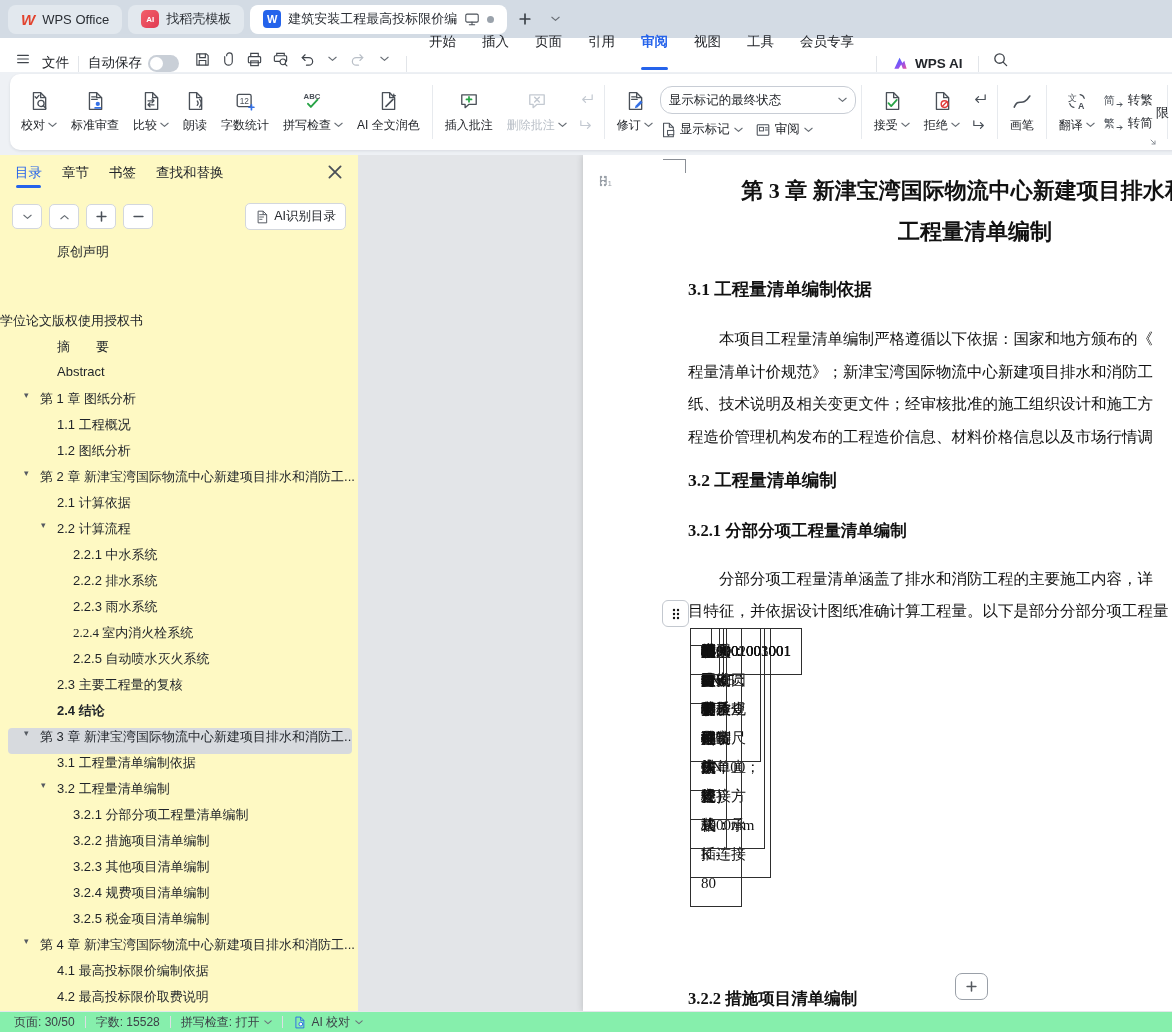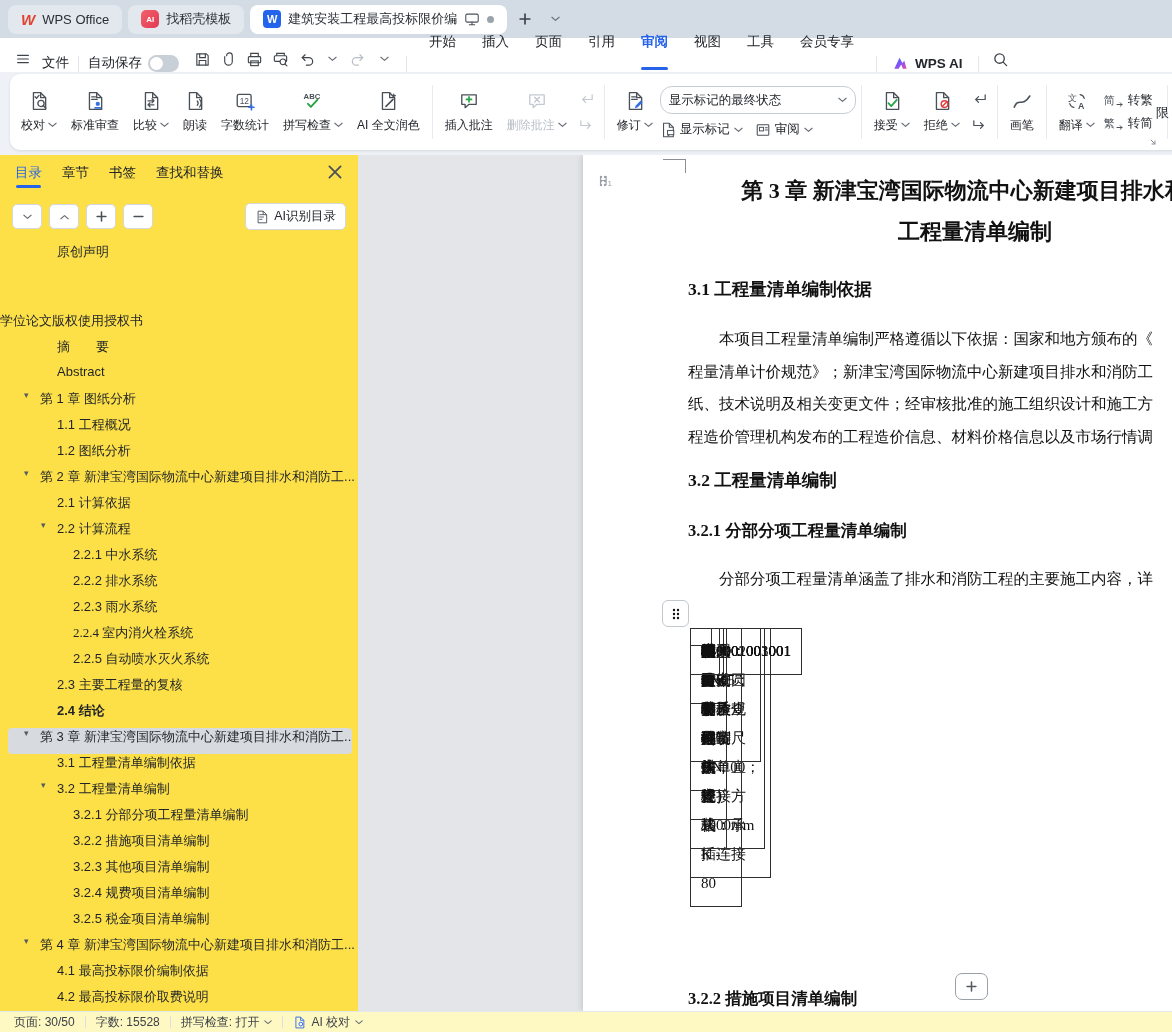"目录" .sidebar { background: #fde047 -> #fef9c3 }
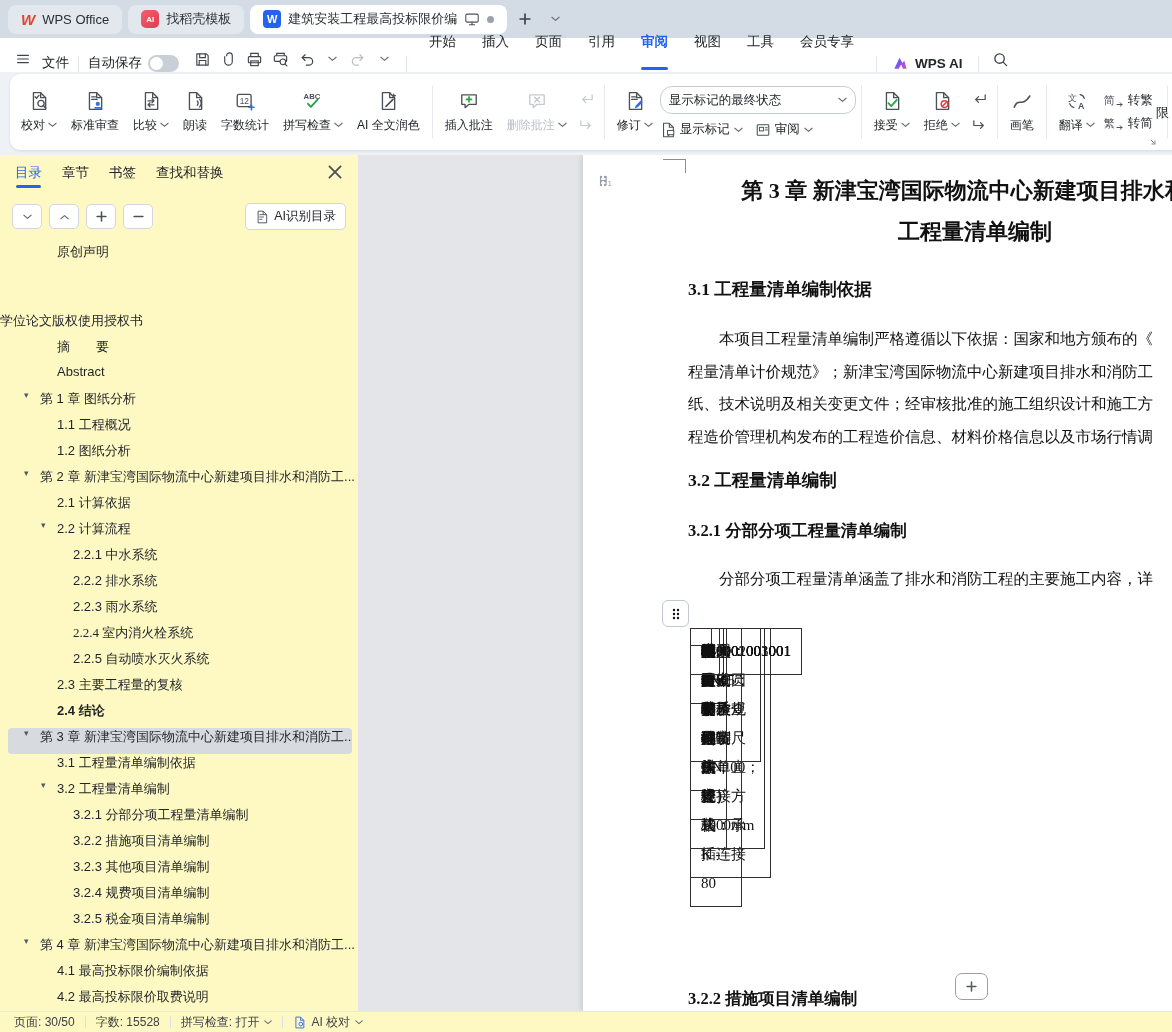"目特征，并依据设计图纸准确计算工程量。以下是部分分部分项工程量" div { html: none -> <div>目特征，并依据设计图纸准确计算工程量。以下是部分分部分项工程量</div> }
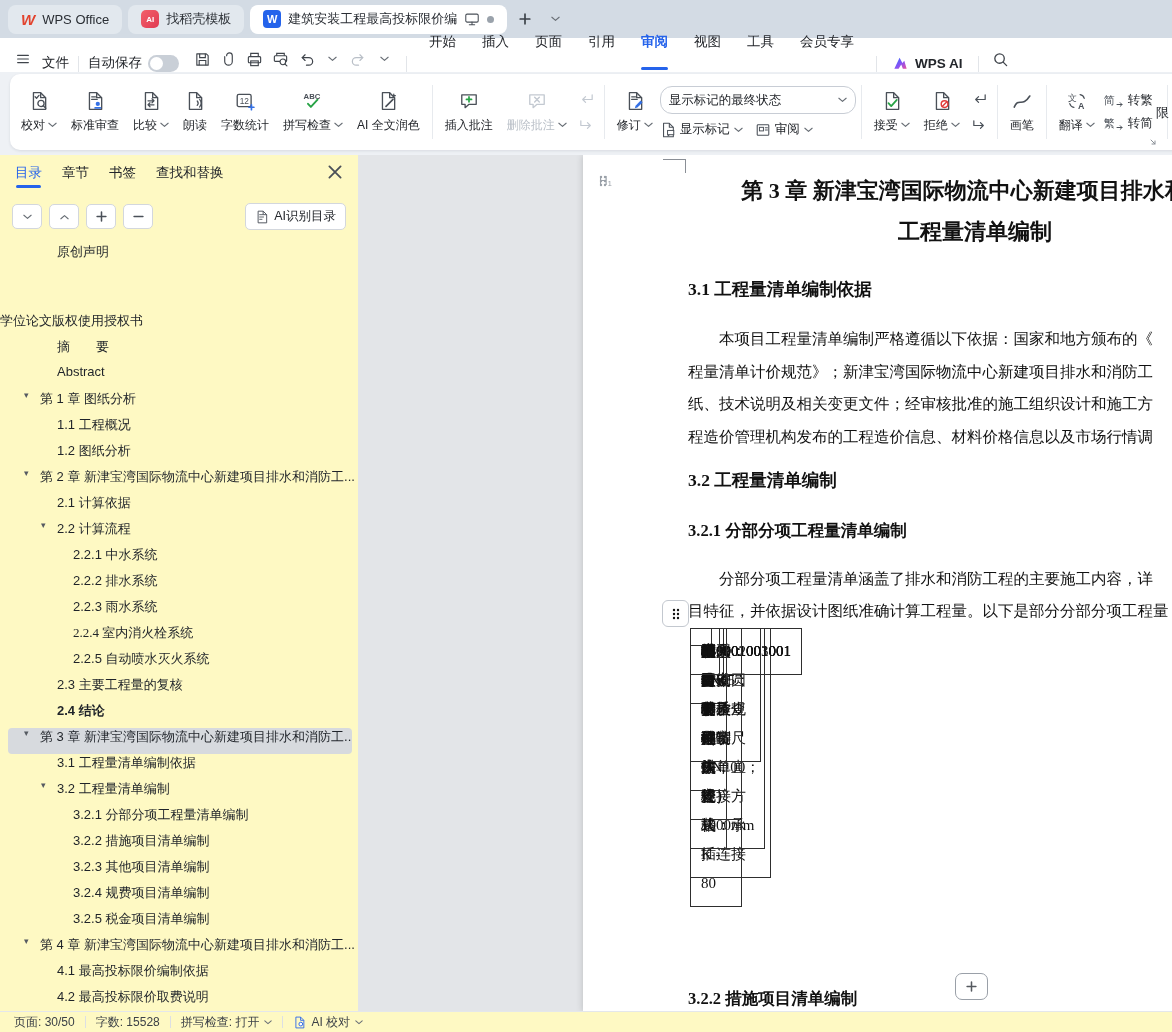"页面: 30/50" .statusbar { background: #fef9c3 -> #86efac }
